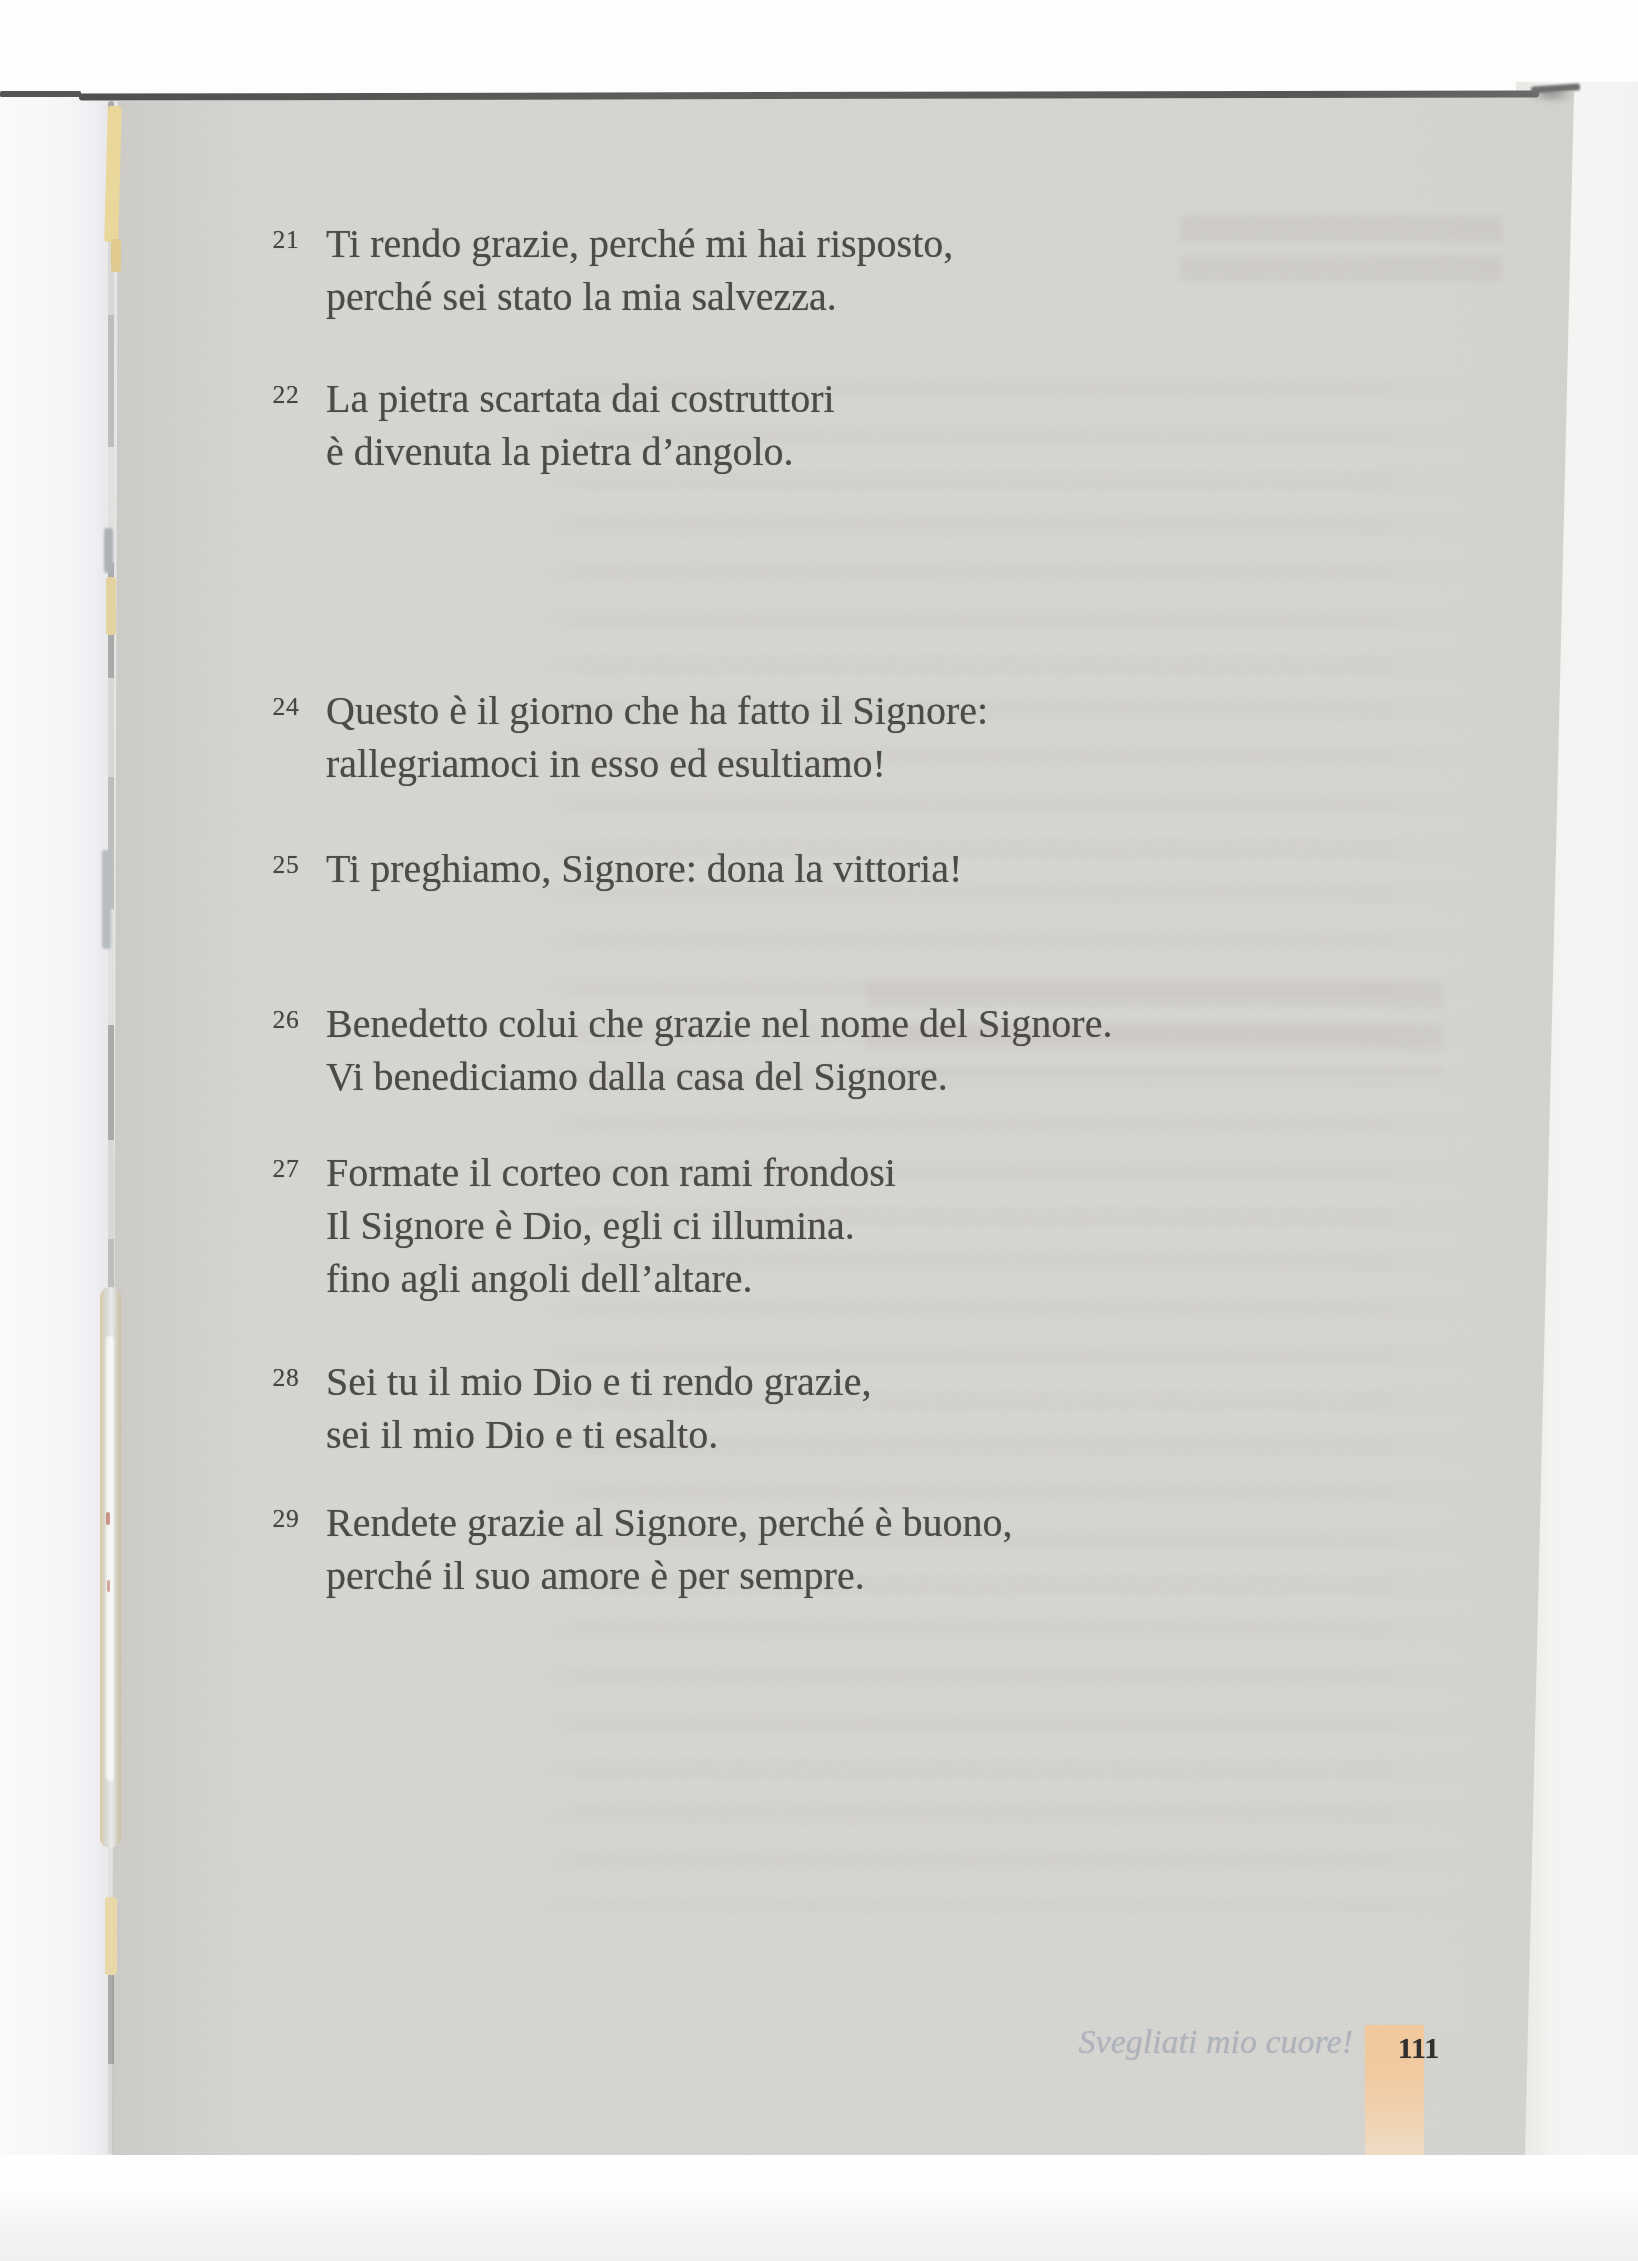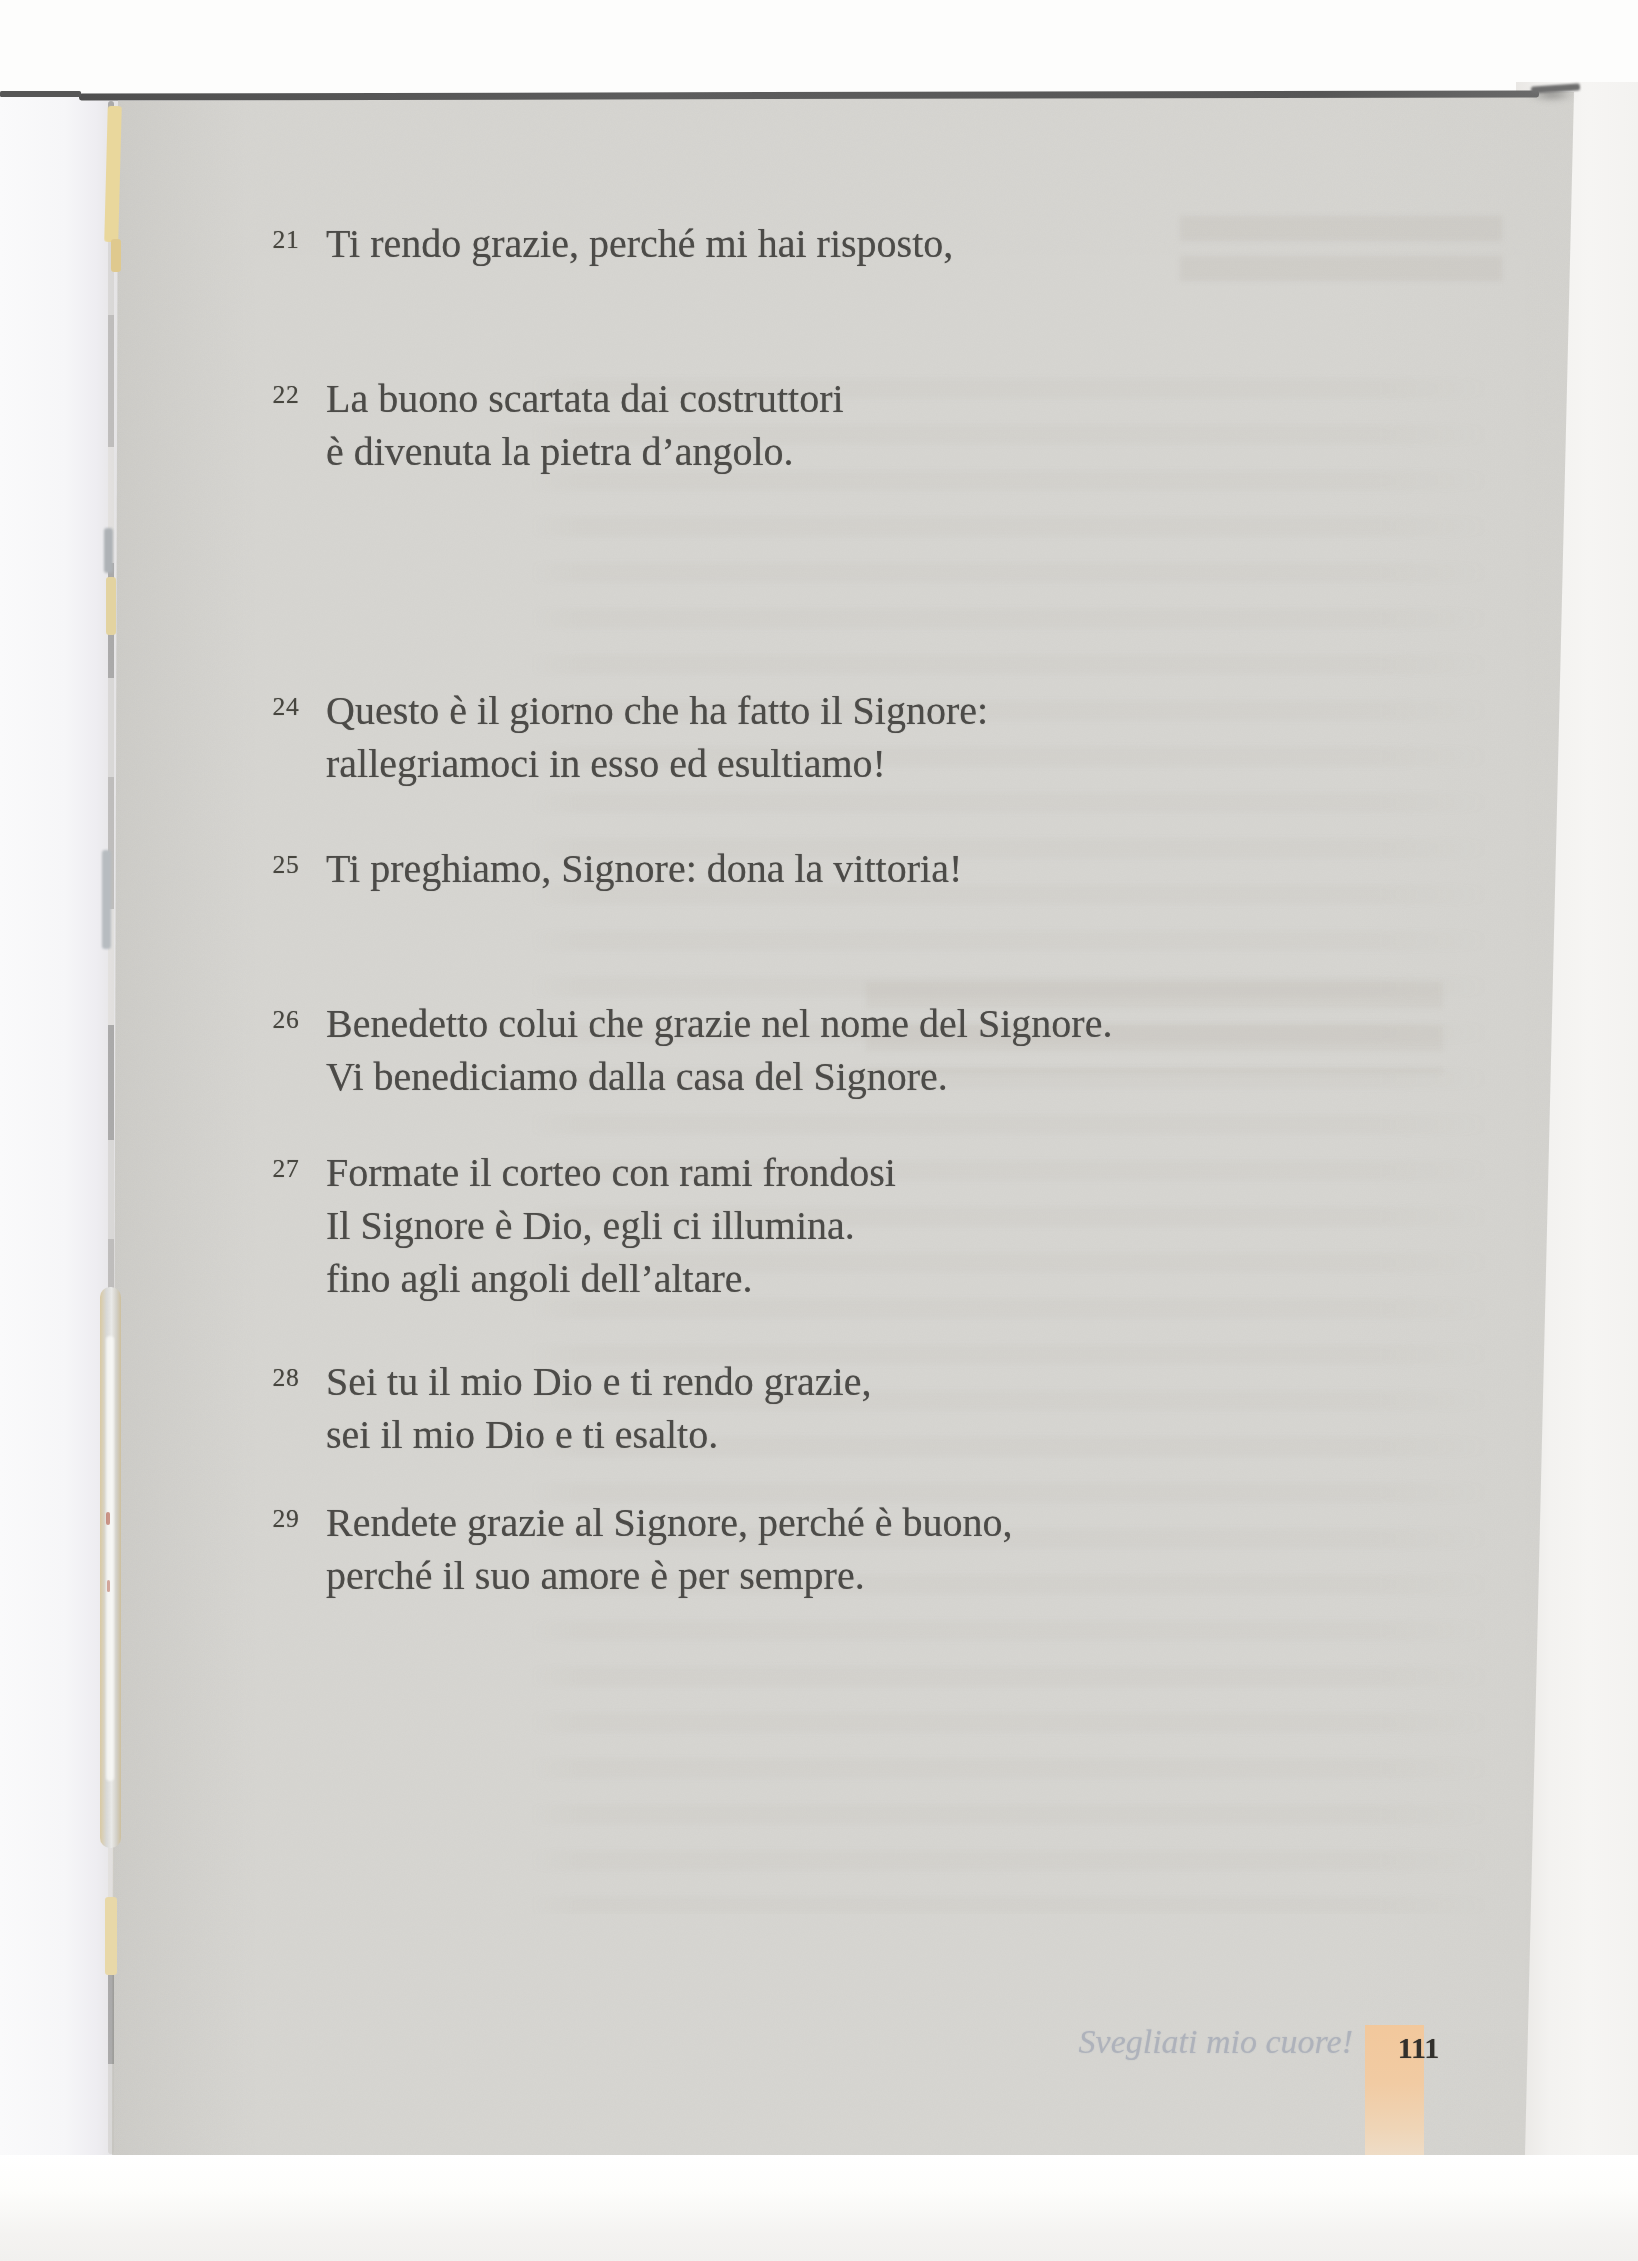"perché sei stato la mia" div.vline { html: none -> <div>perché sei stato la mia salvezza.</div> }
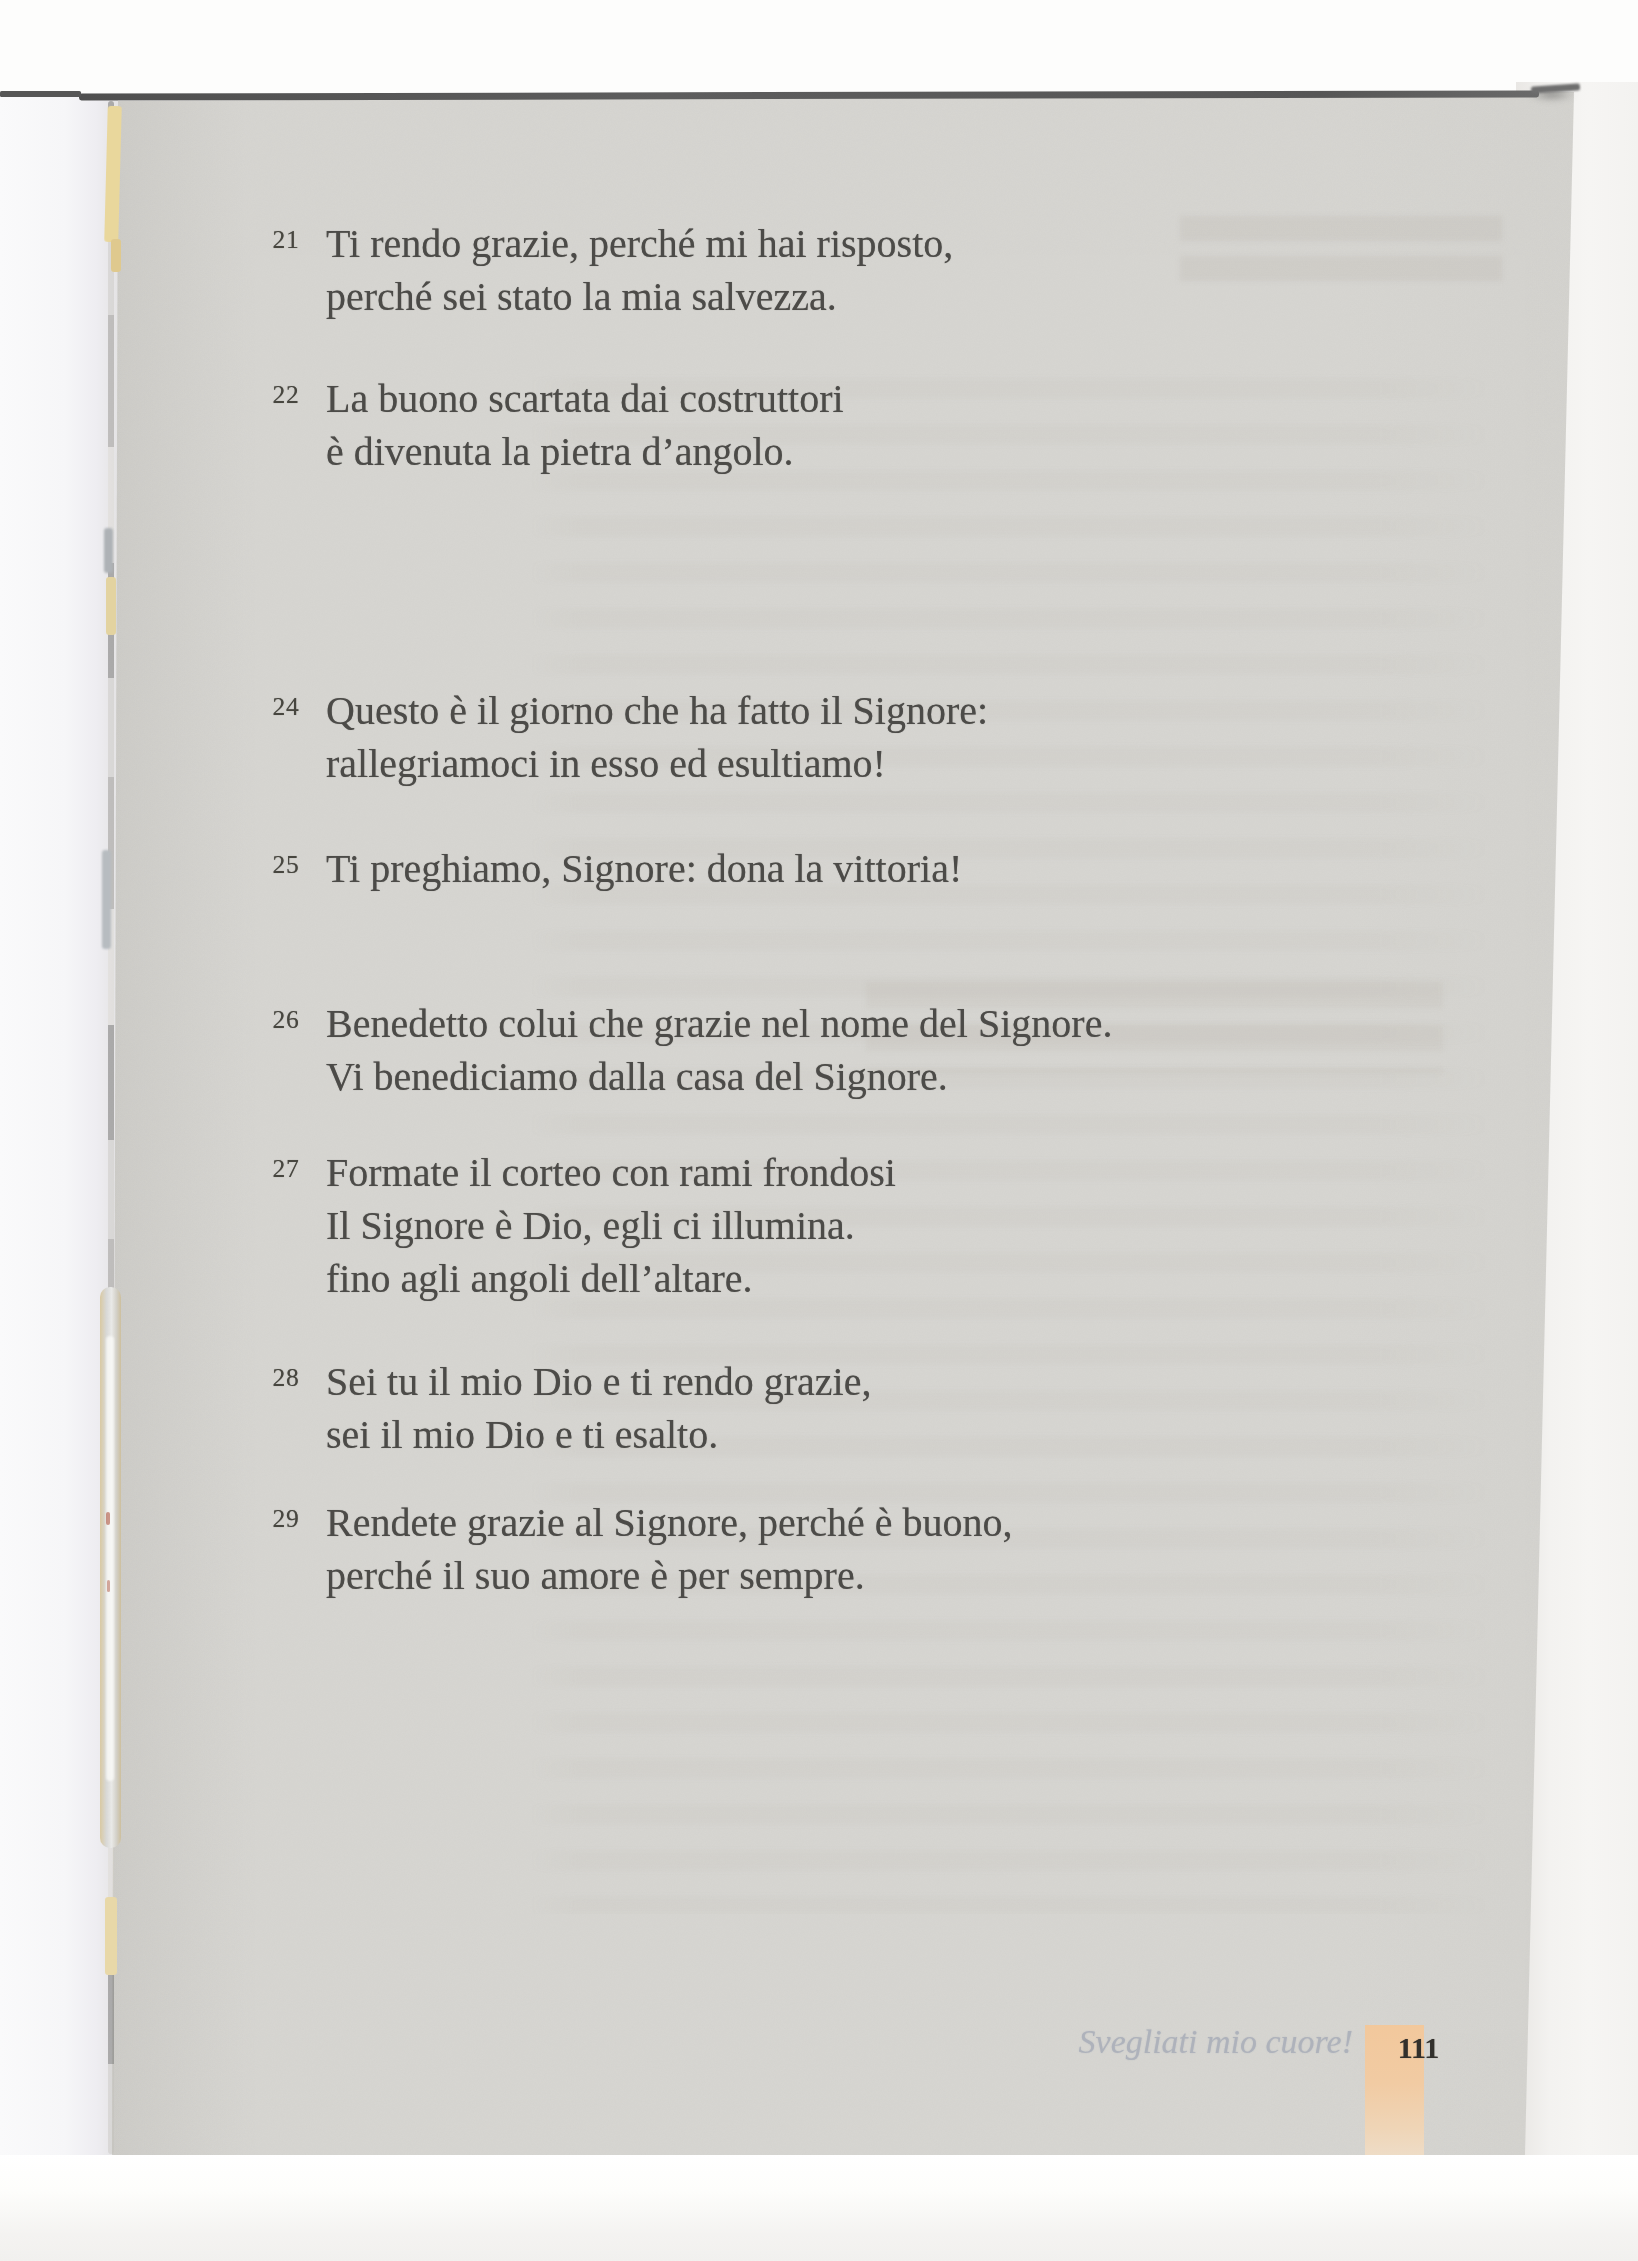"La buono scartata dai costruttori" div.vline { text: buono -> pietra }
